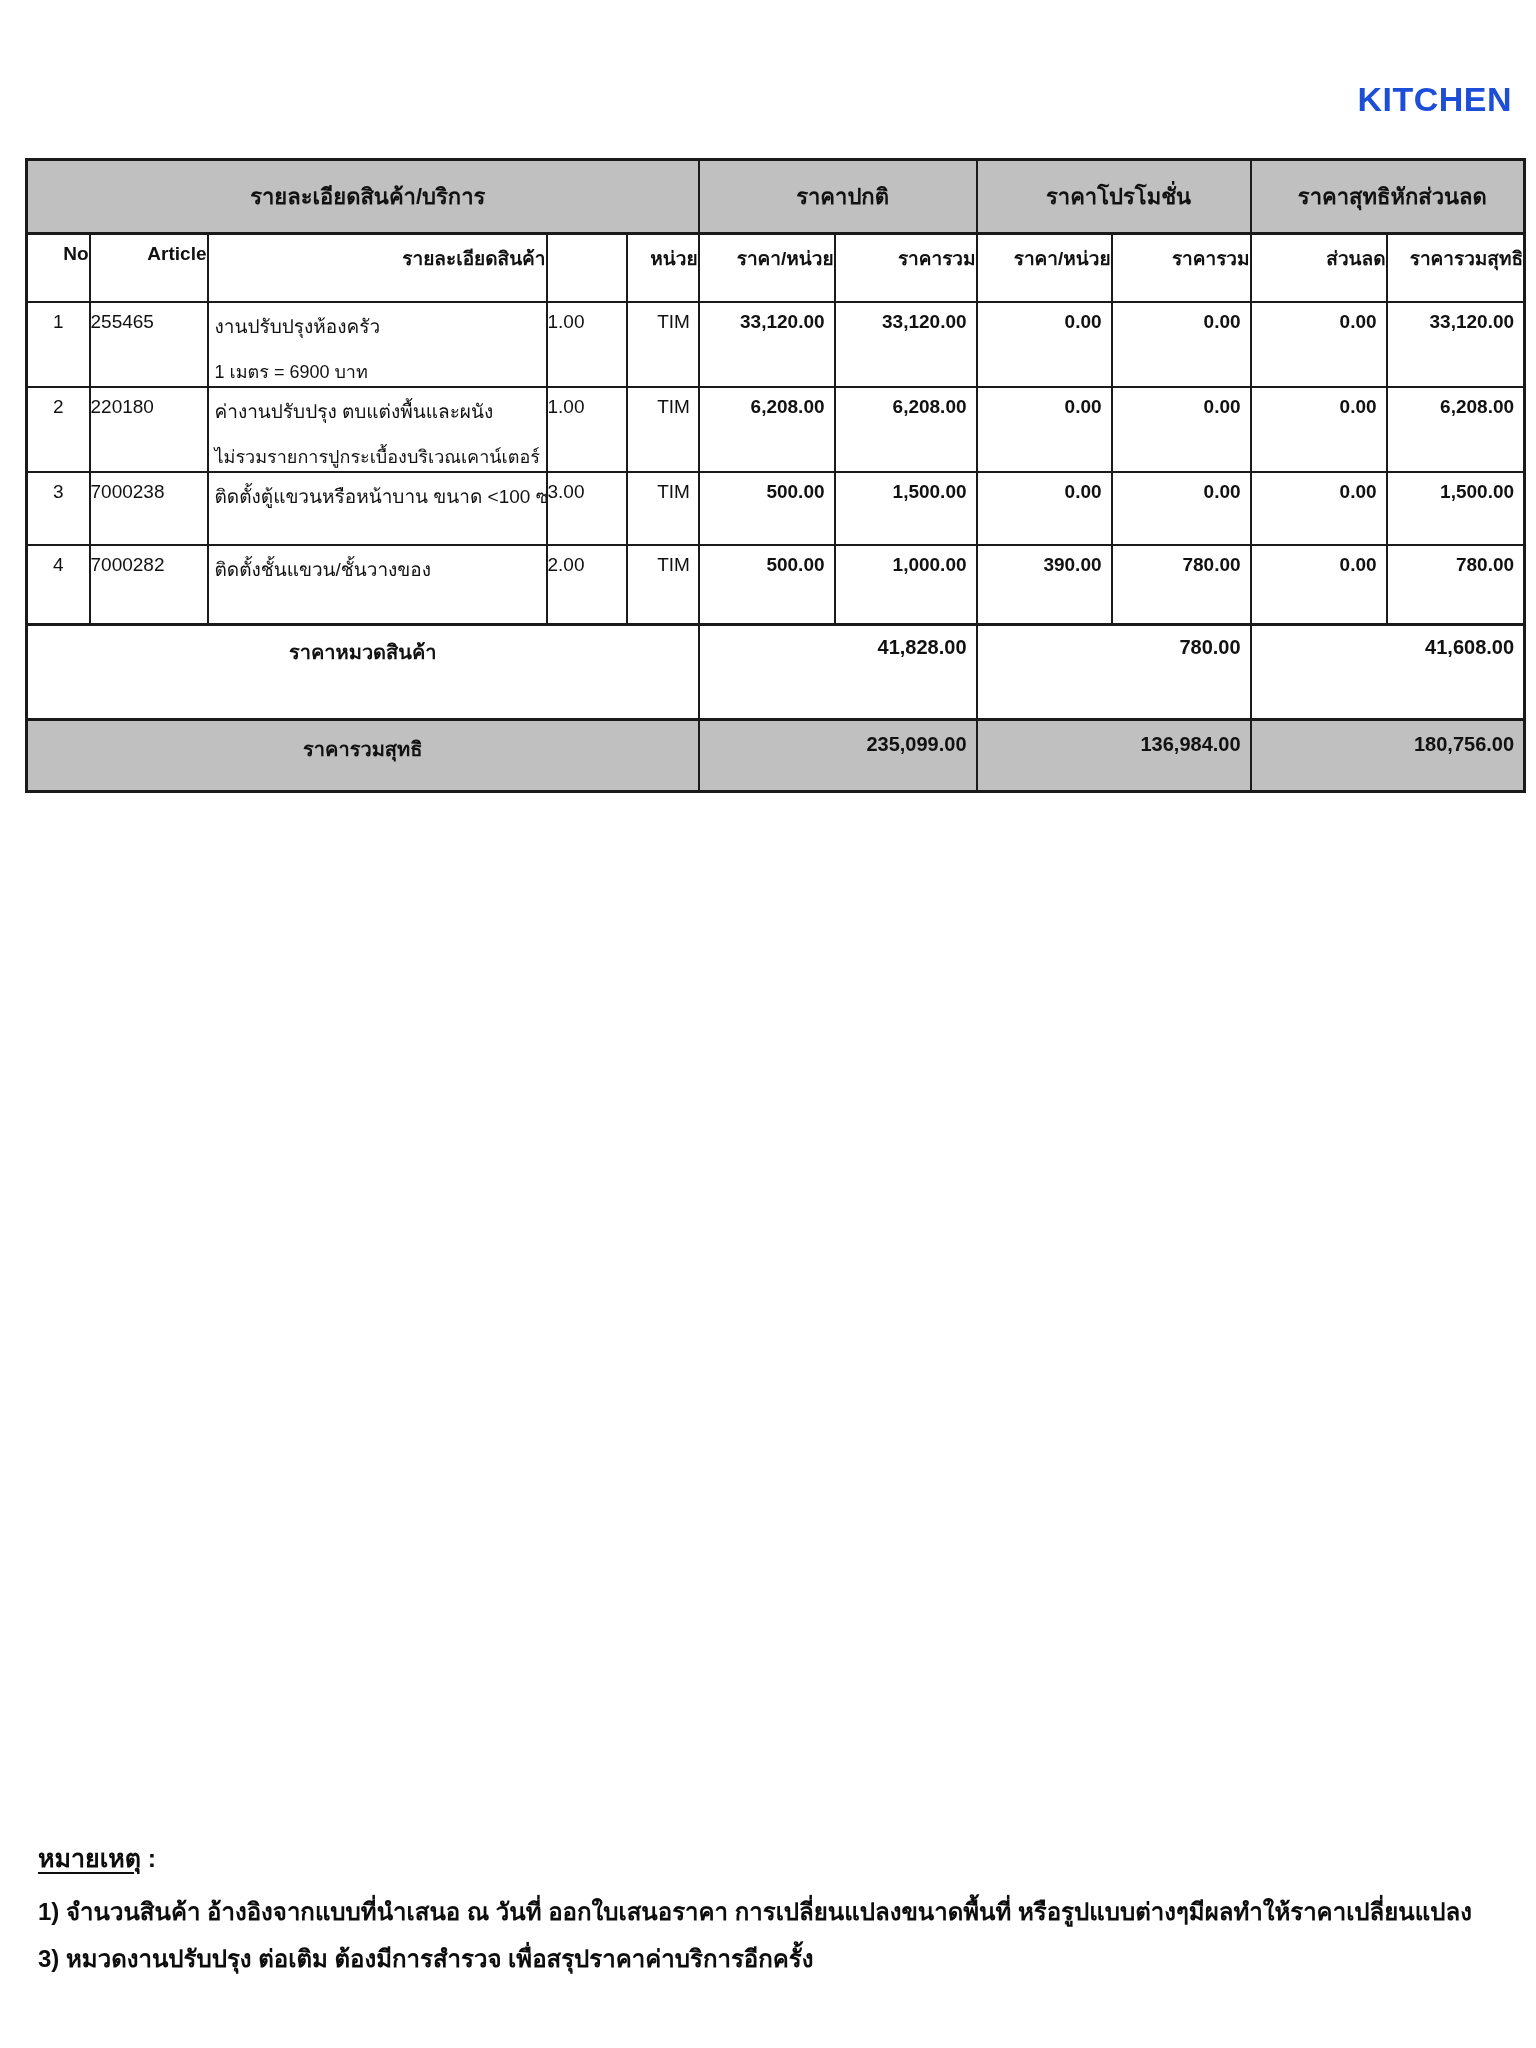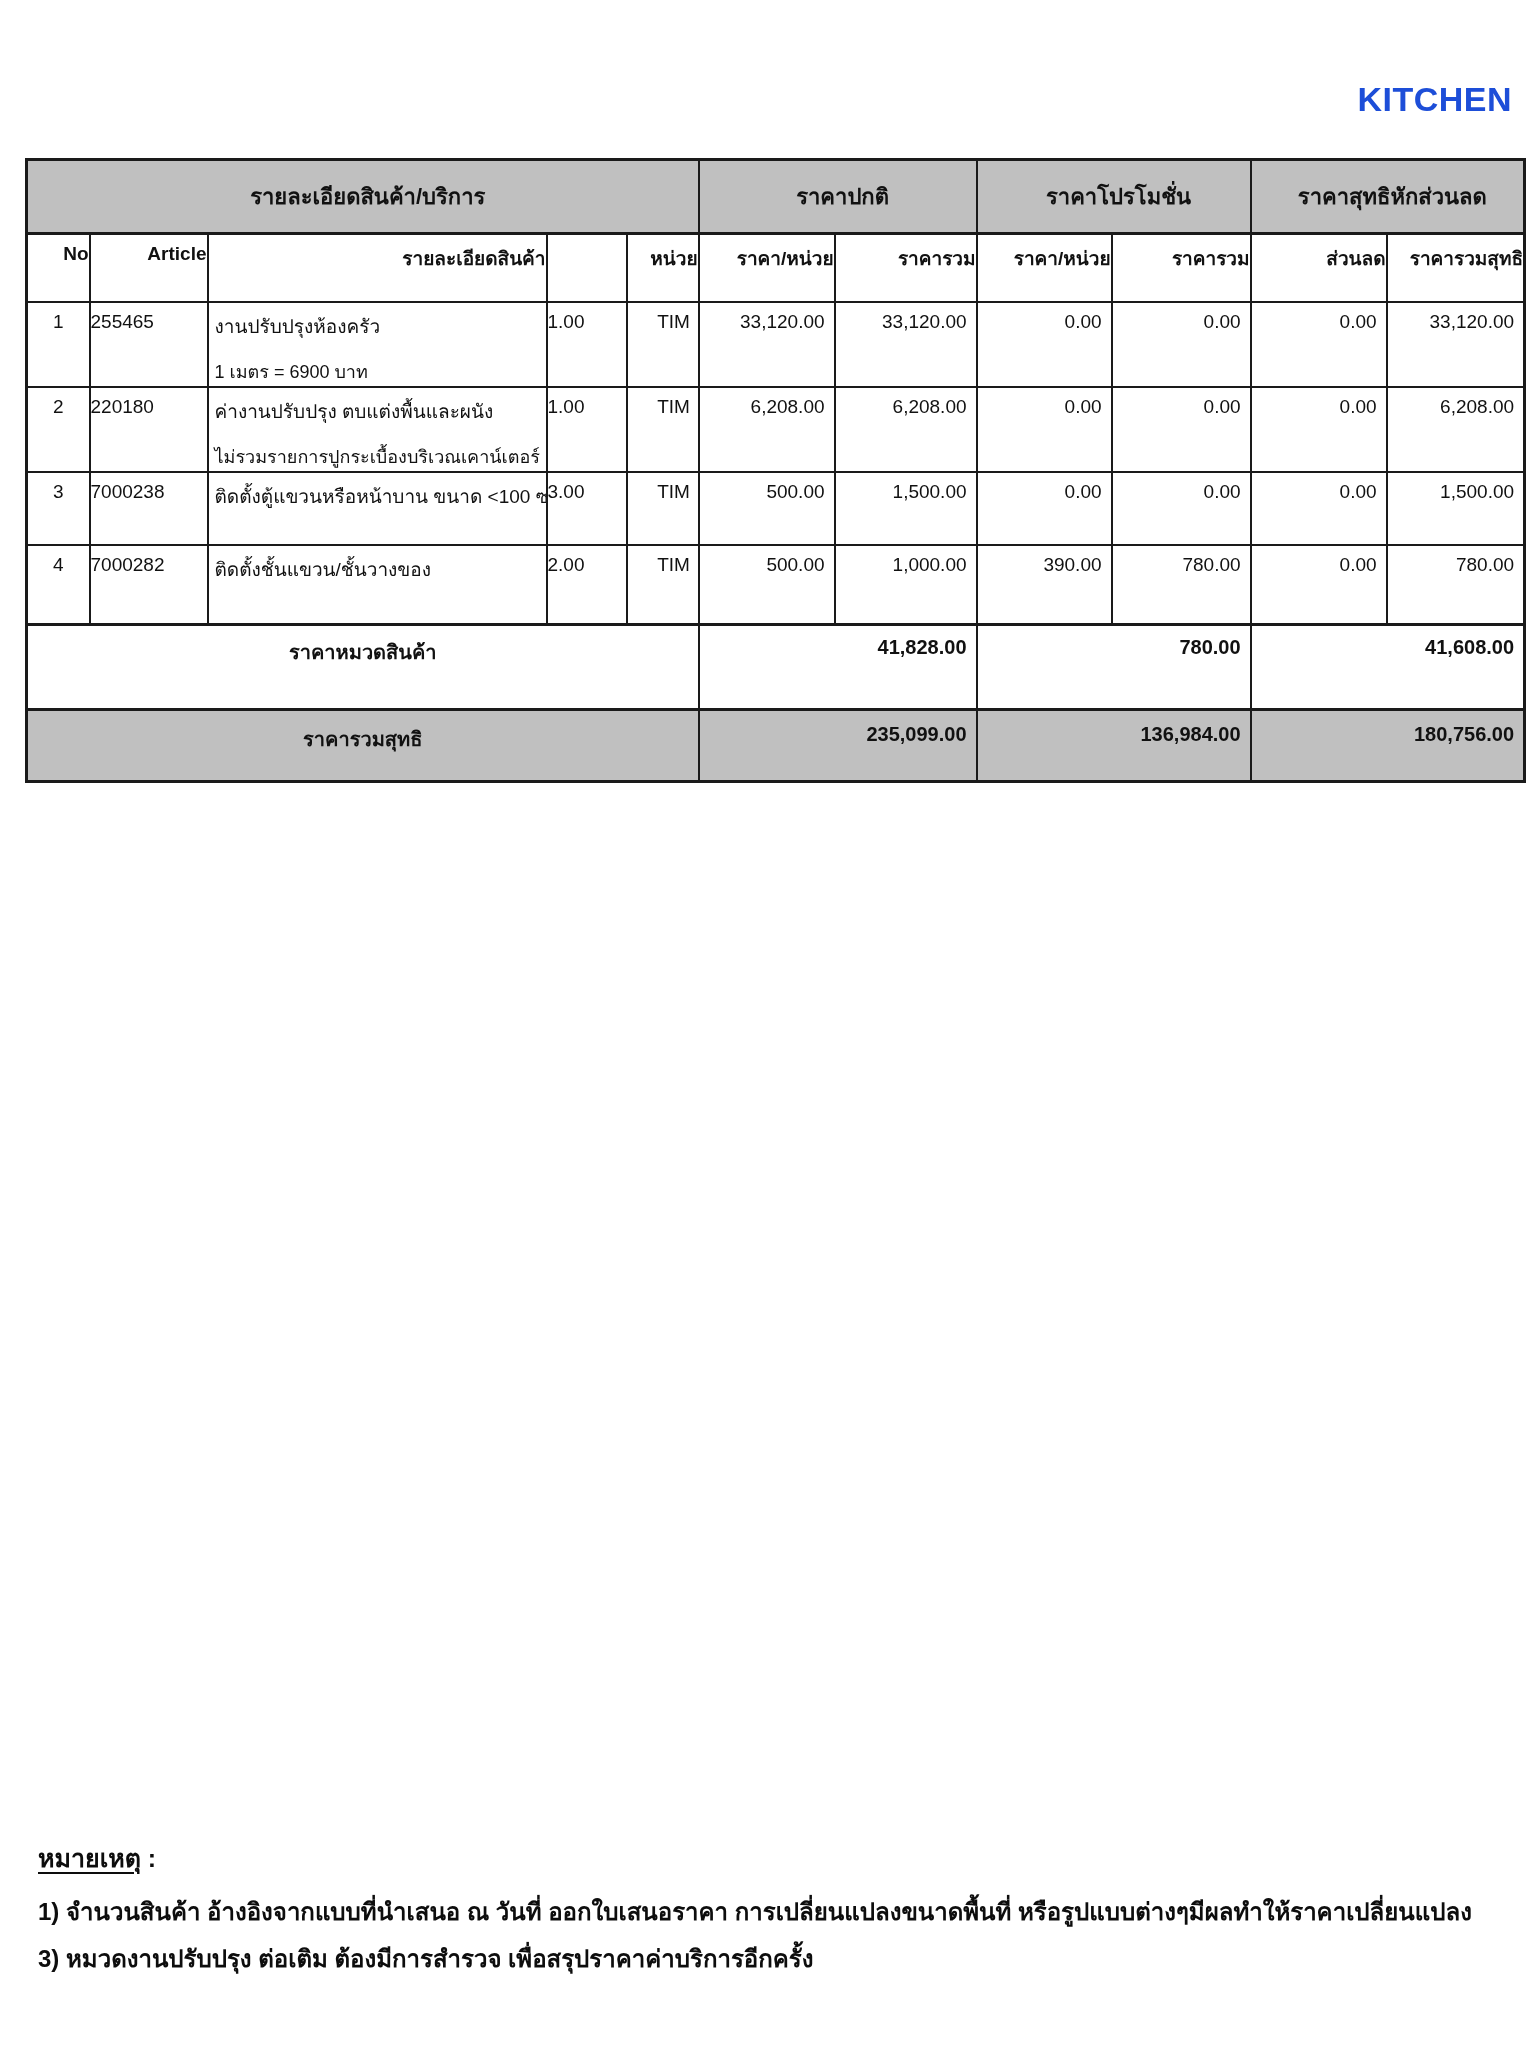"33,120.00" td.num { font-weight: none -> bold }
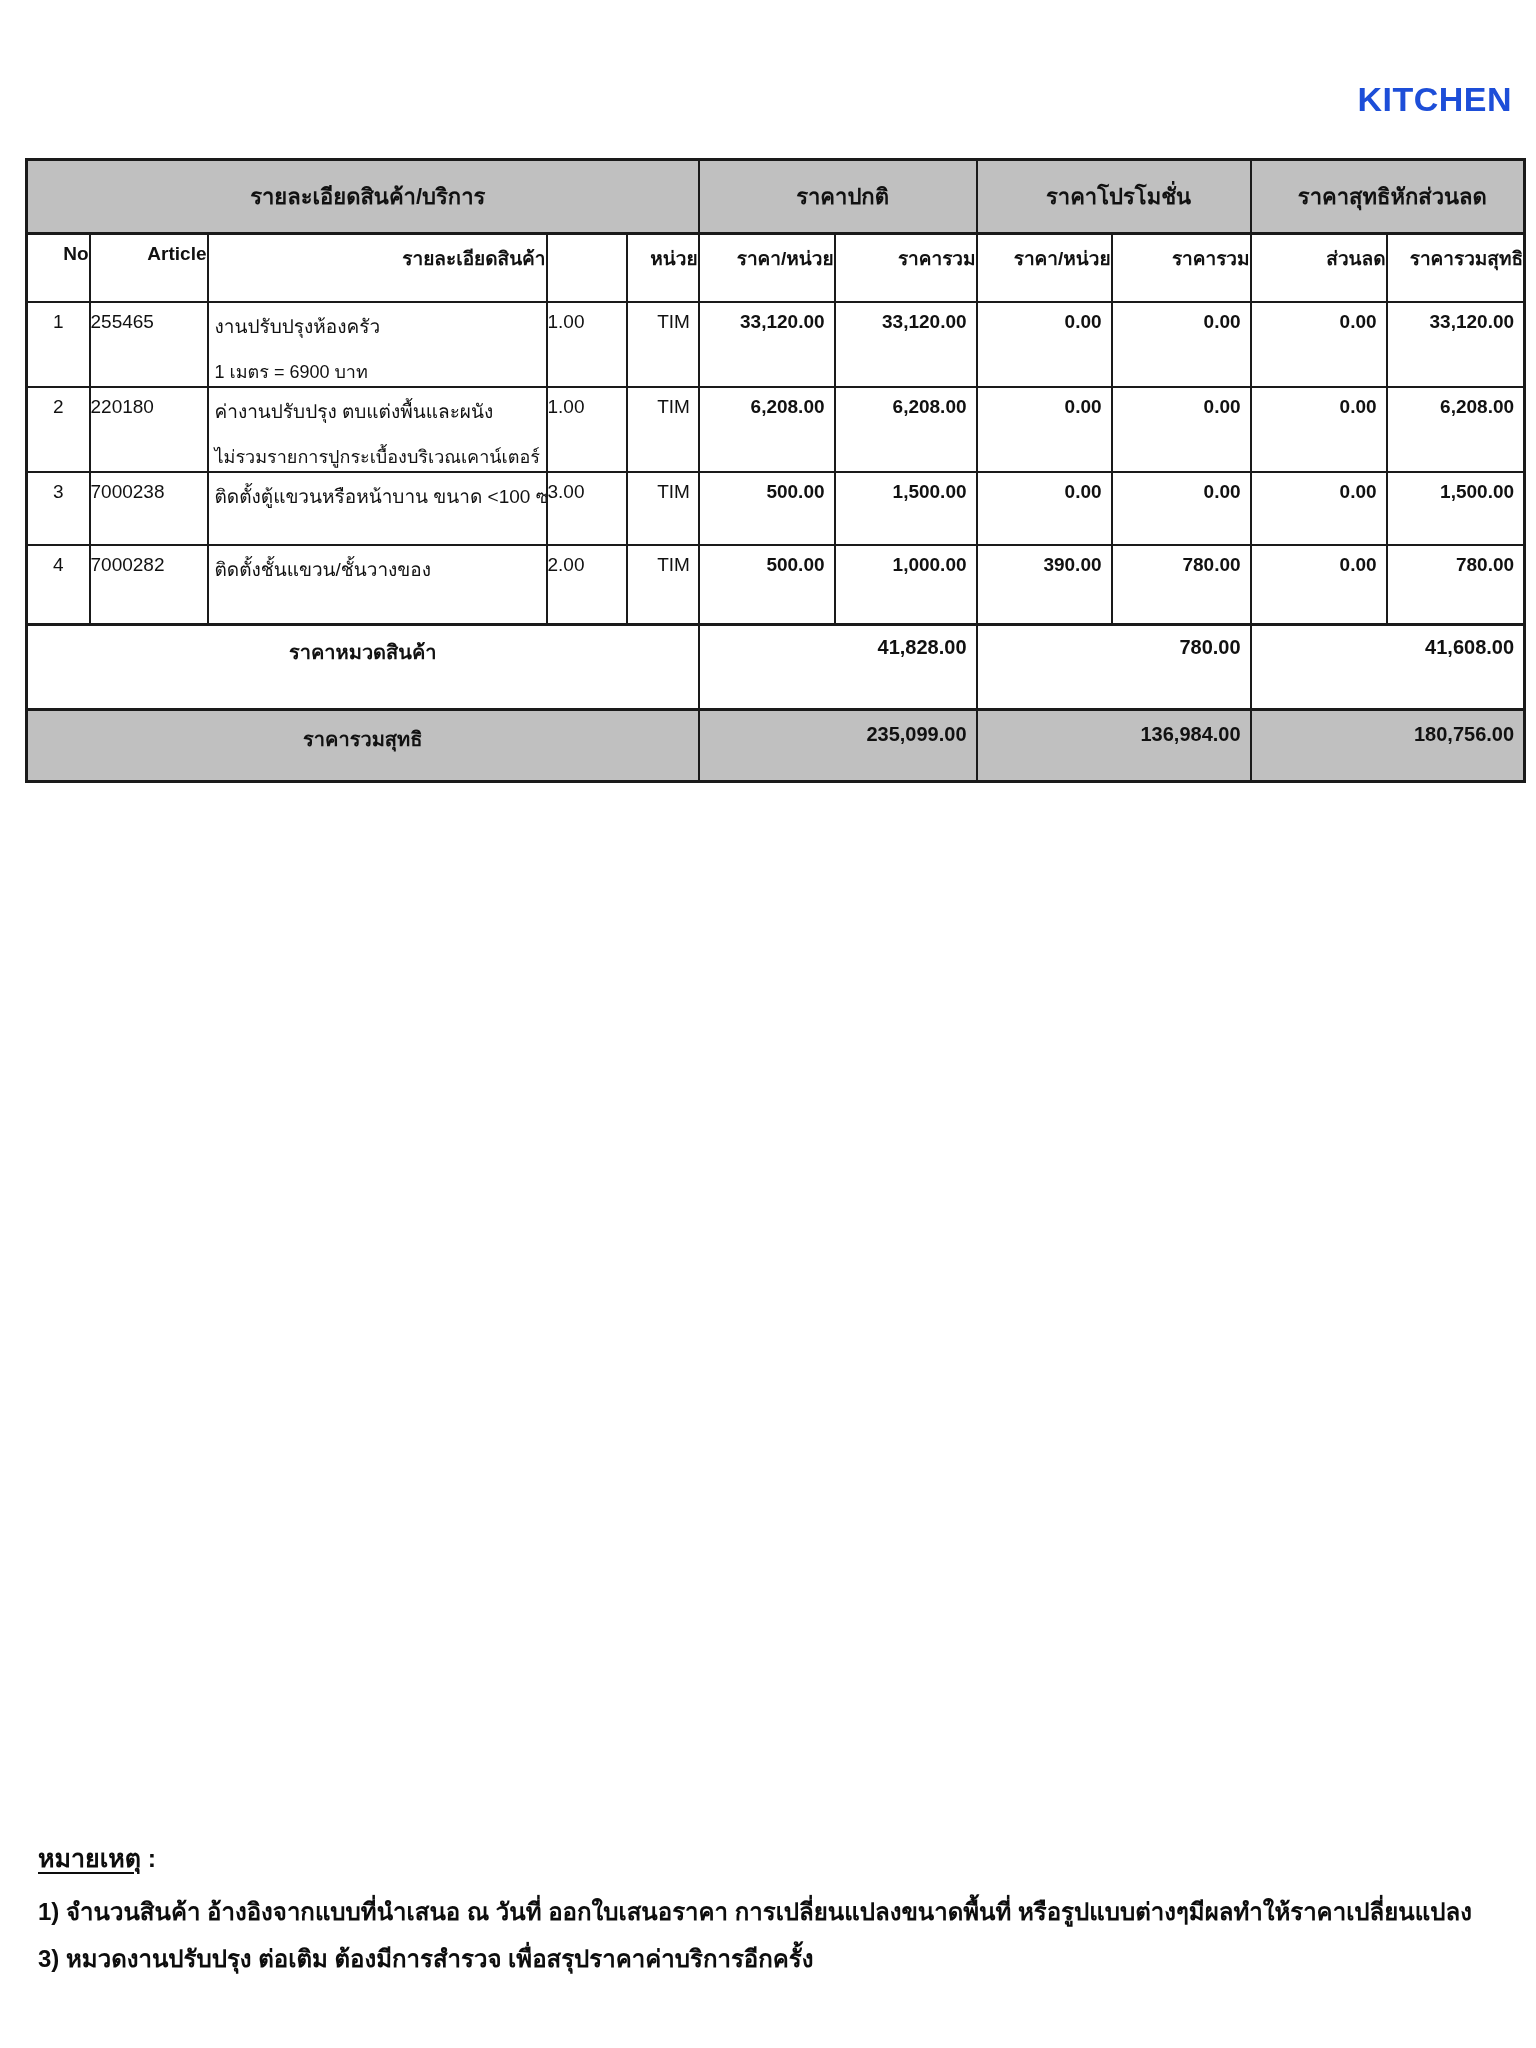"ราคาหมวดสินค้า" tr.subtotal-row td { height: 85px -> 95px }
